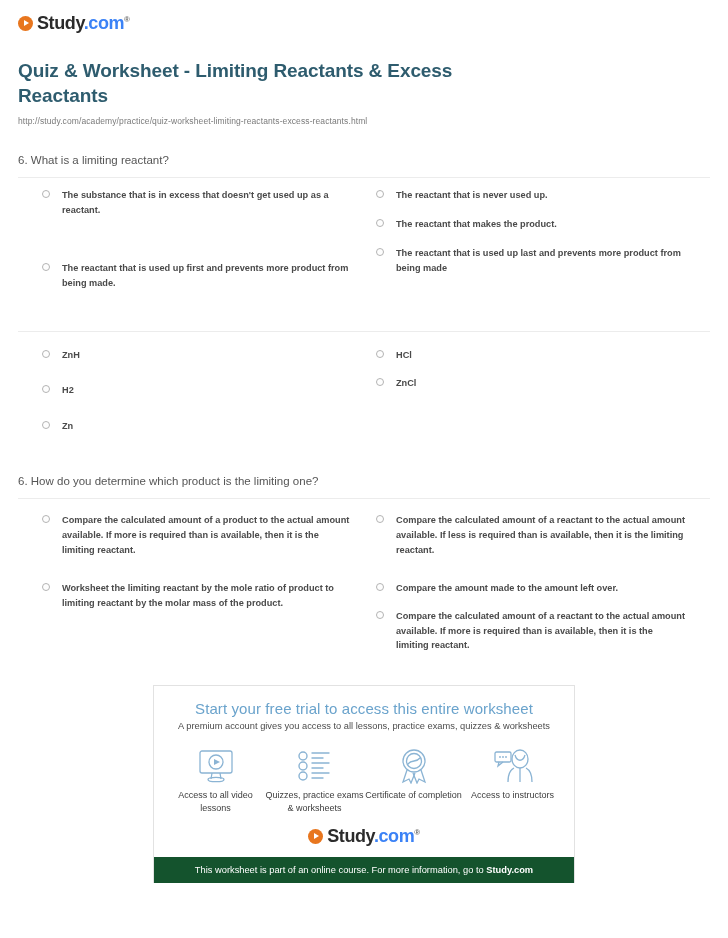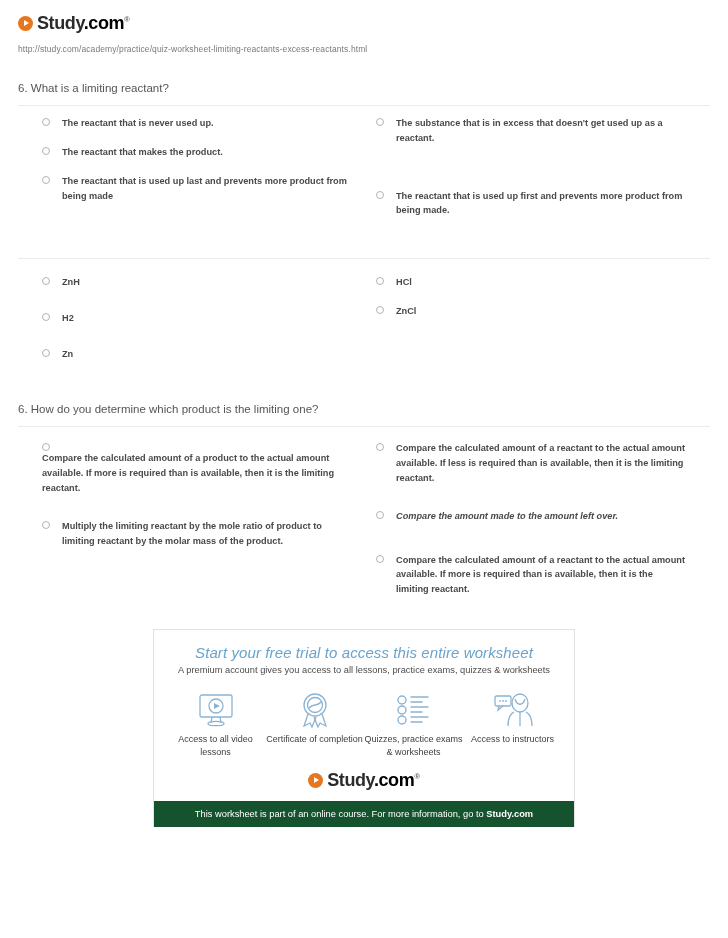".com" .logo-text .dim { color: #000000 -> #3b82f6 }
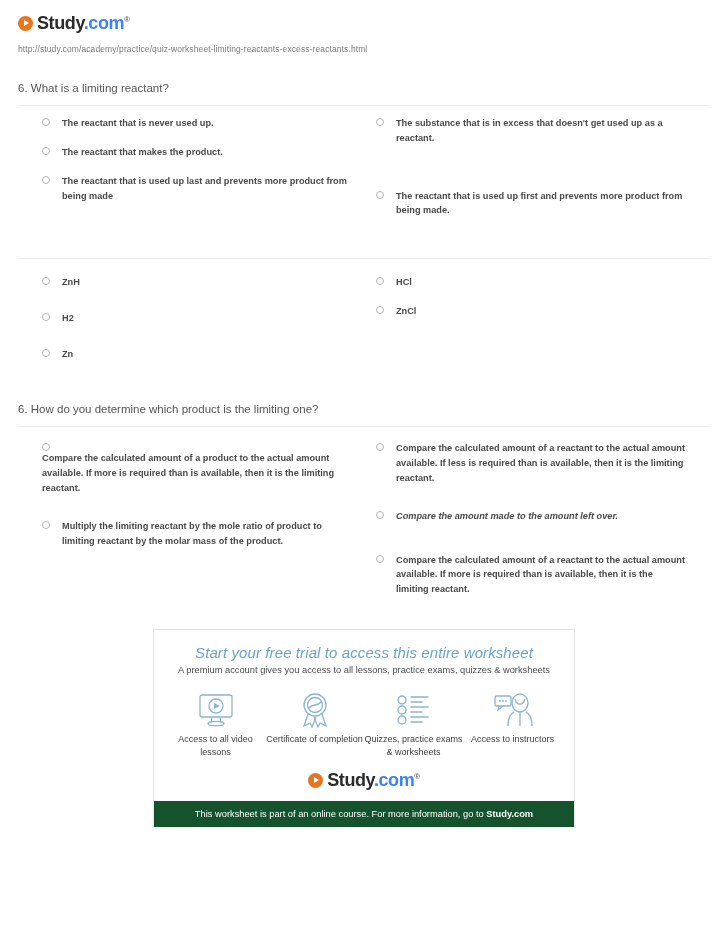"Quiz & Worksheet - Limiting" h1.page-title { html: none -> <h1>Quiz &amp; Worksheet - Limiting Reactants &amp; Excess Reactants</h1> }
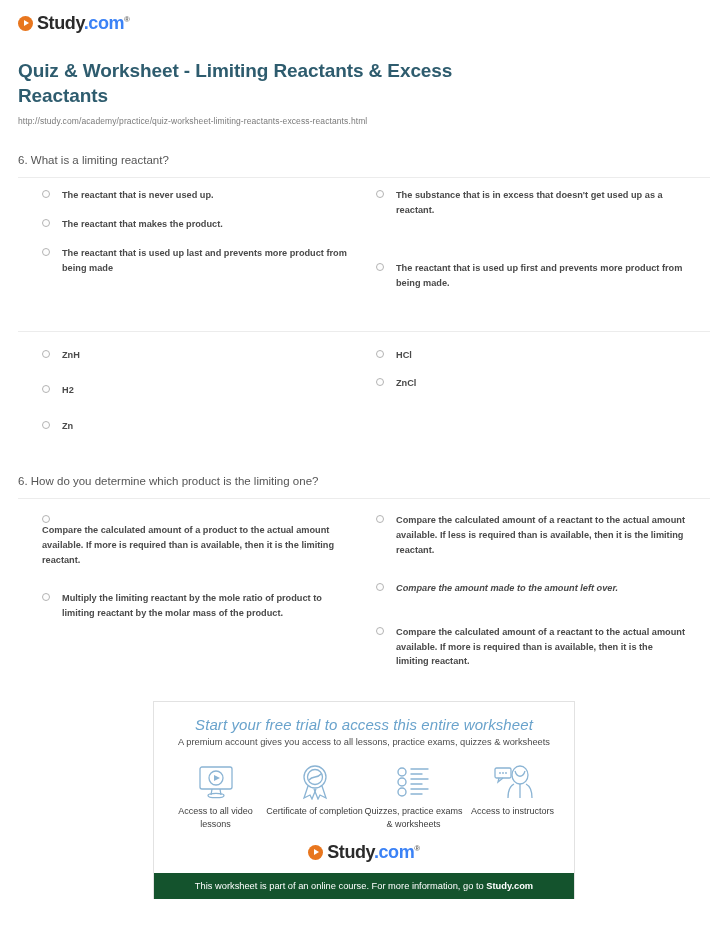"The reactant that is never" div.opt-col { order: before "The substance that is in" -> after "The substance that is in" }
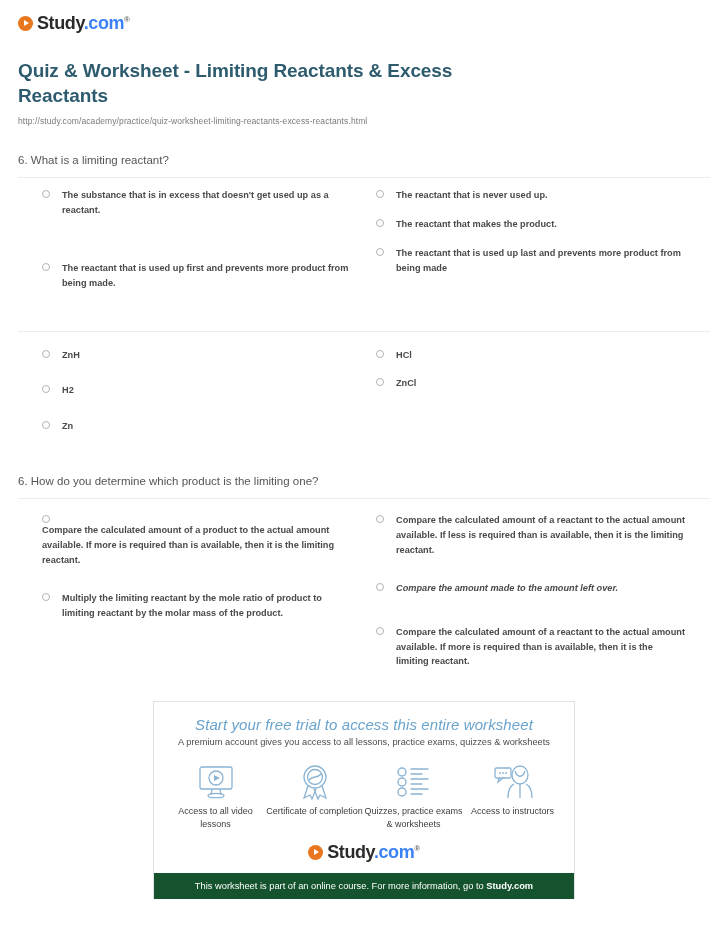"Compare the calculated amount of a product" div.option { flex-direction: column -> none }
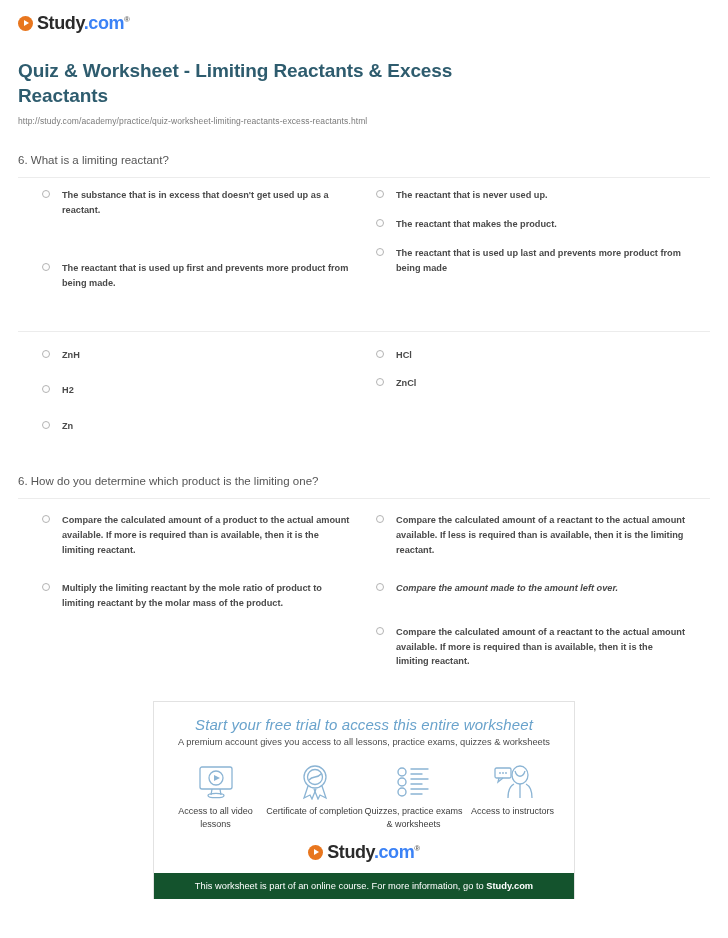"Multiply the limiting reactant by" span.opt-label { text: Multiply -> Worksheet }
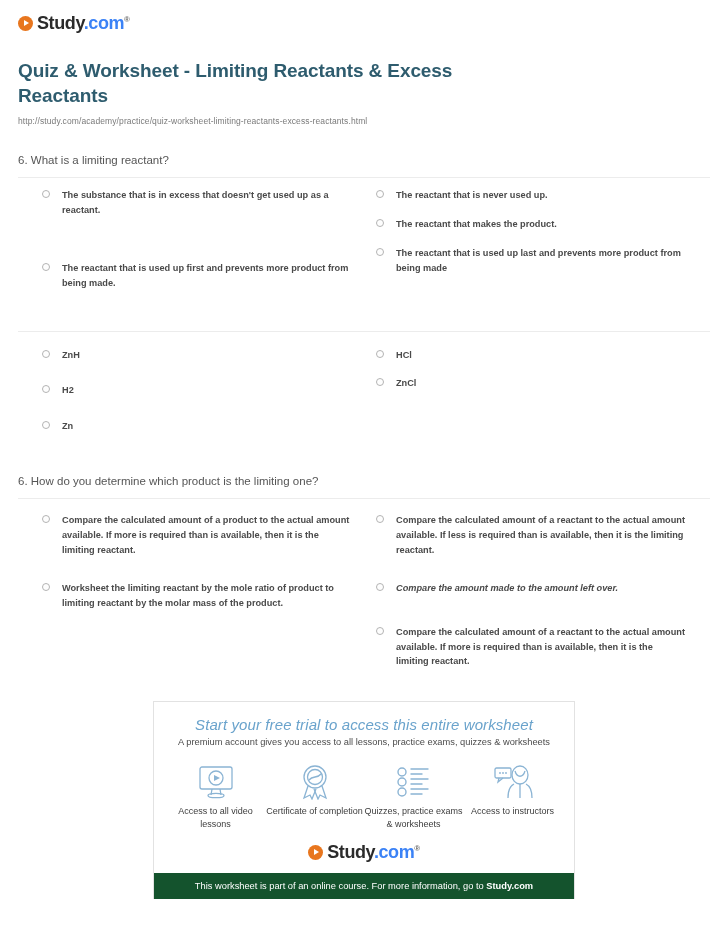"Compare the amount made to" div.option { font-style: italic -> none; margin-bottom: 29px -> 13px }
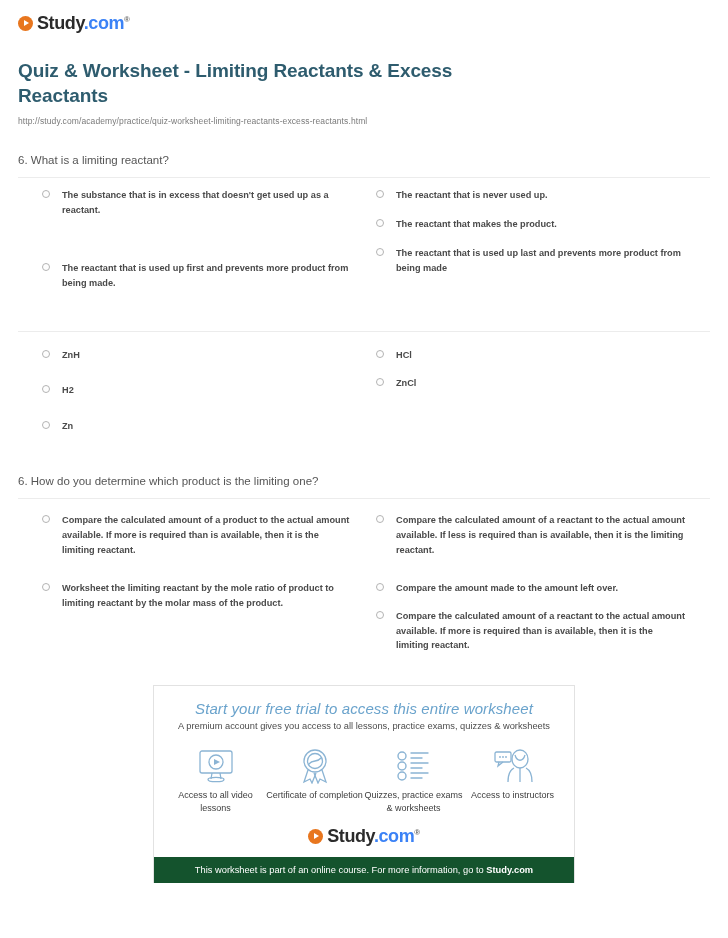"Start your free trial to" .promo-title { font-style: italic -> none }
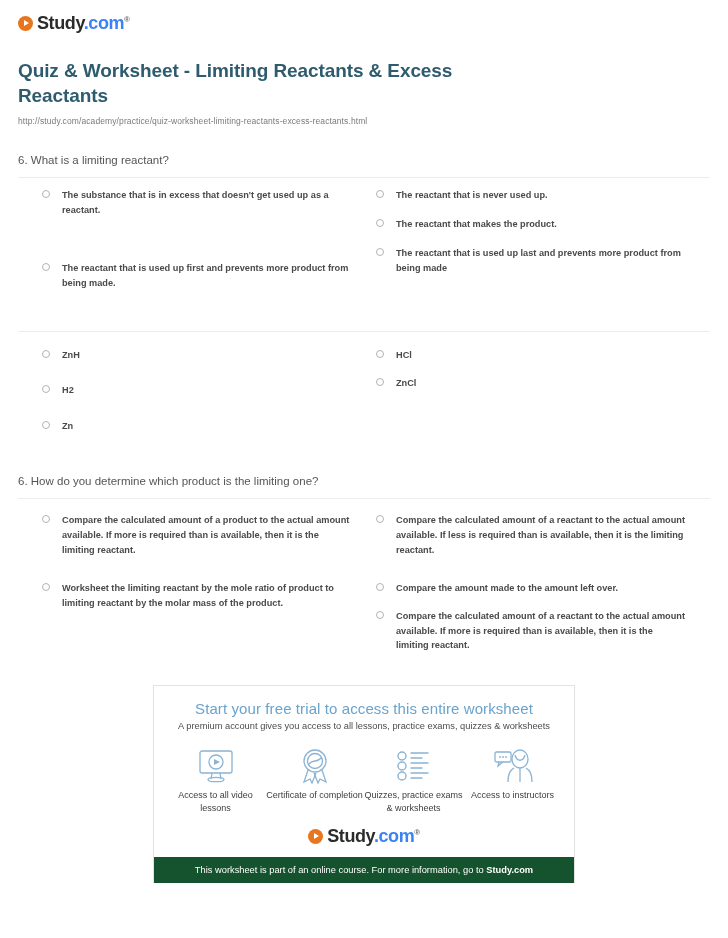"Certificate of completion" div.perk { order: before "Quizzes, practice exams & worksheets" -> after "Quizzes, practice exams & worksheets" }
